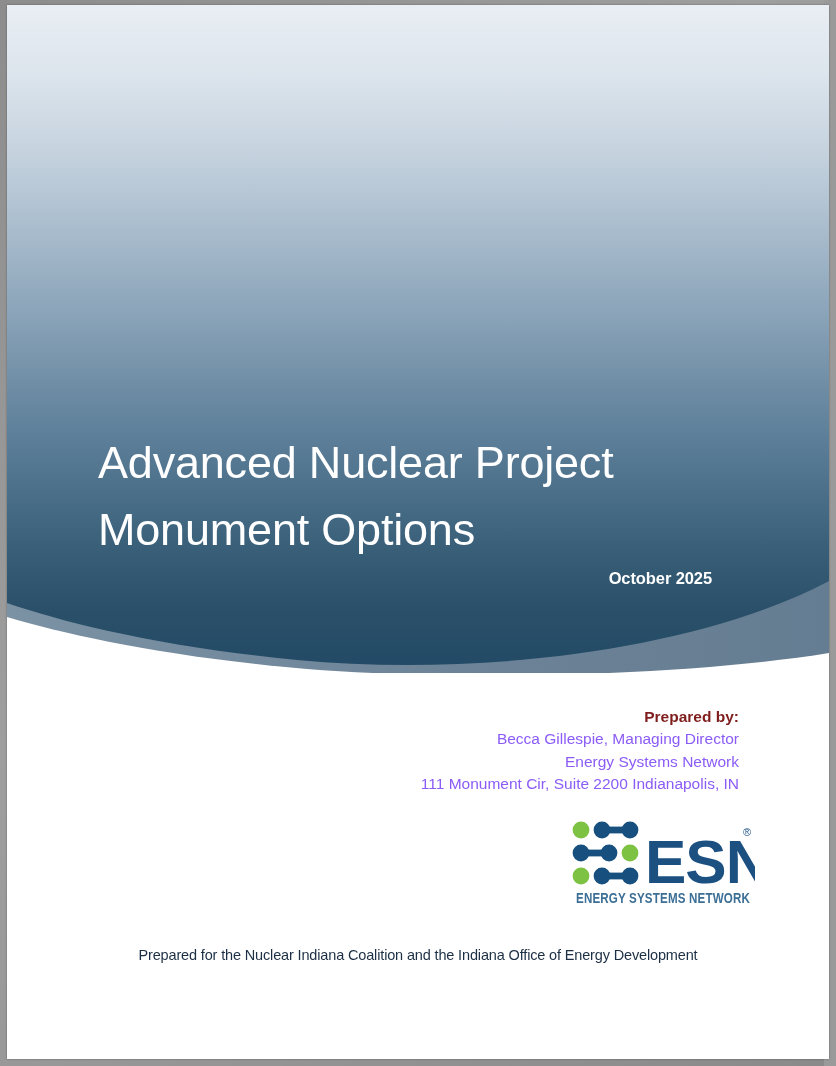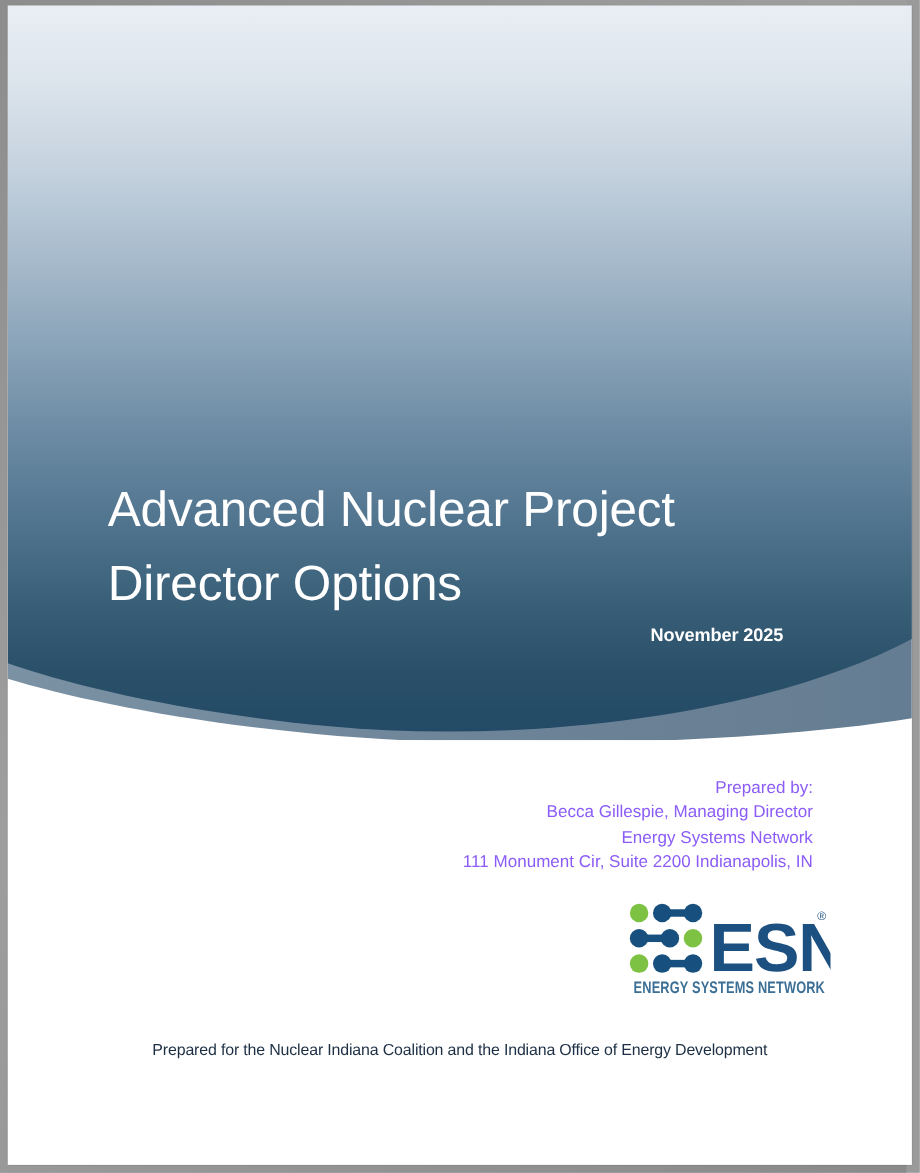"Director Options" div.doc-title-line { text: Director -> Monument }
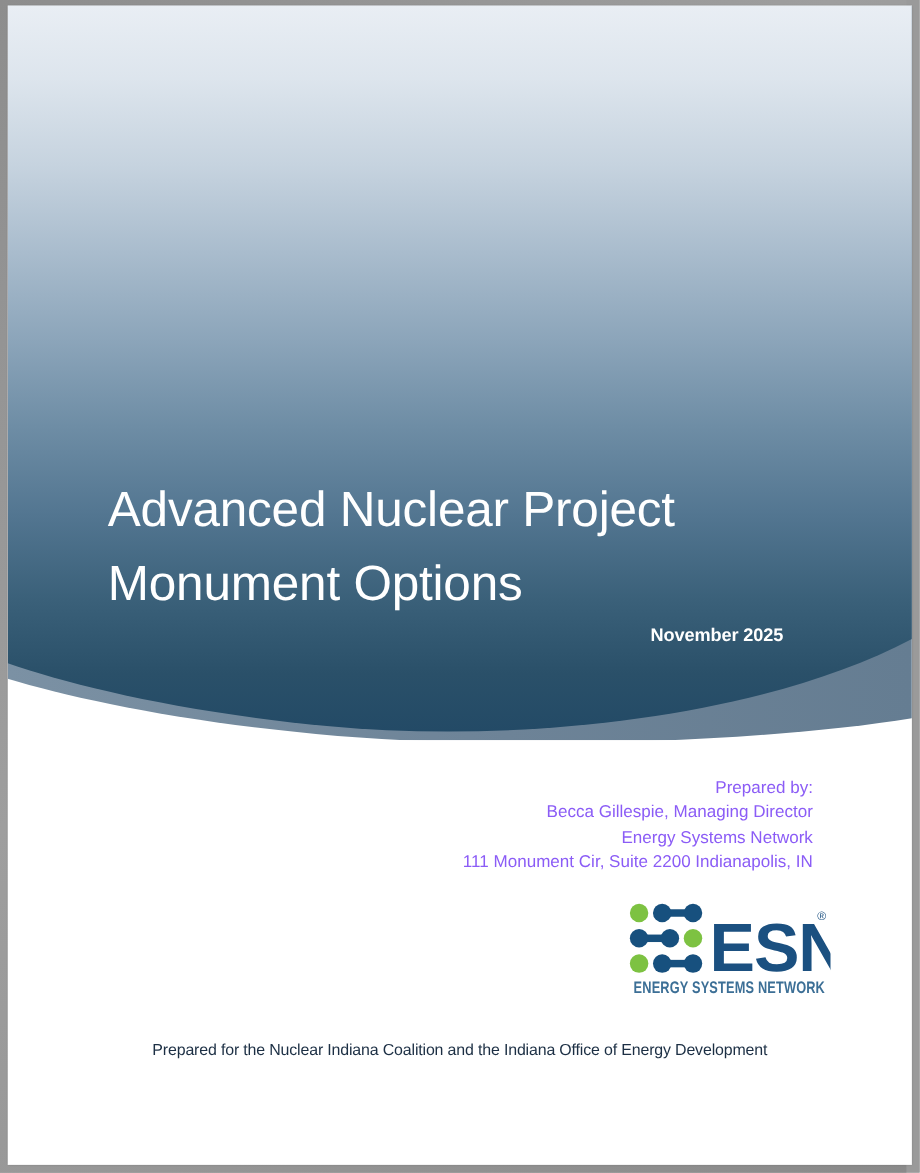"November 2025" div { text: November -> October }
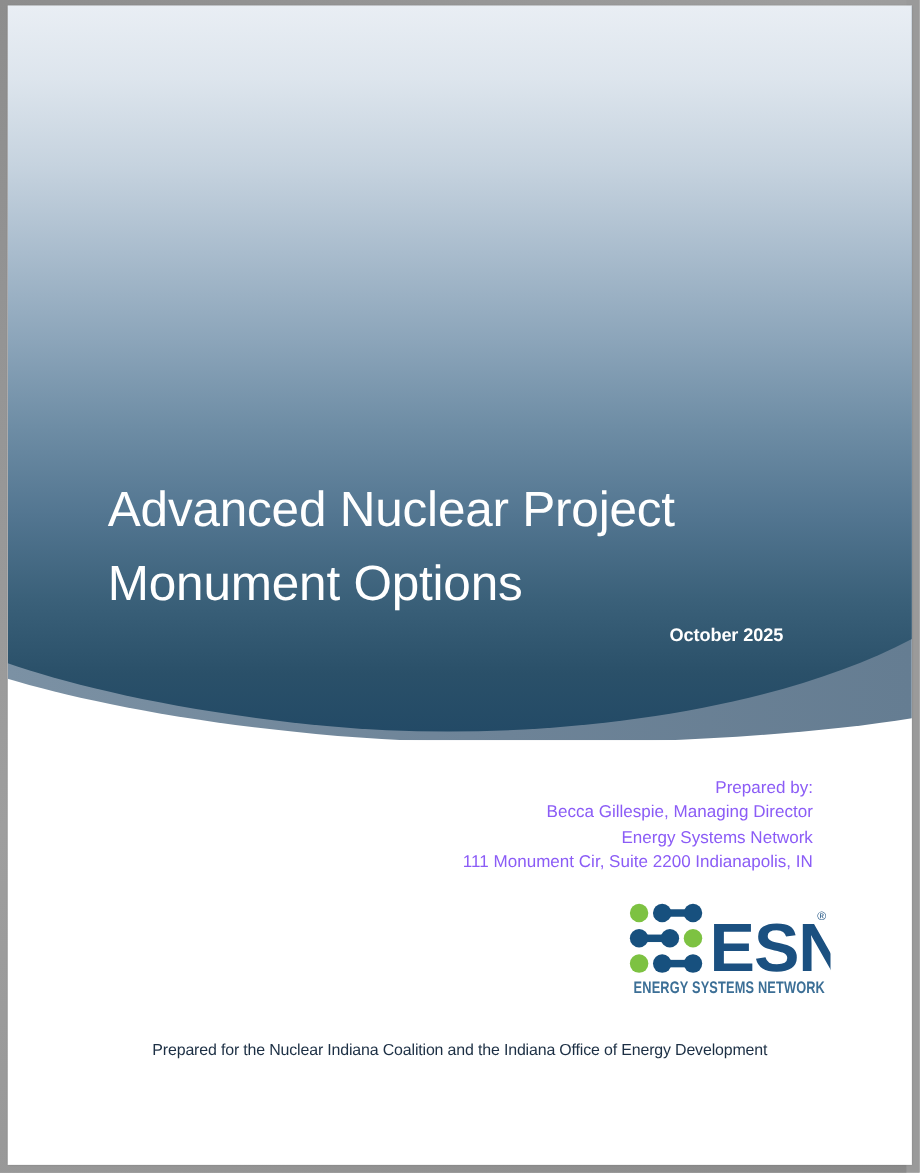"Prepared by:" #prepared-by-heading { color: #8b5cf6 -> #7f1d1d; font-weight: normal -> bold }
